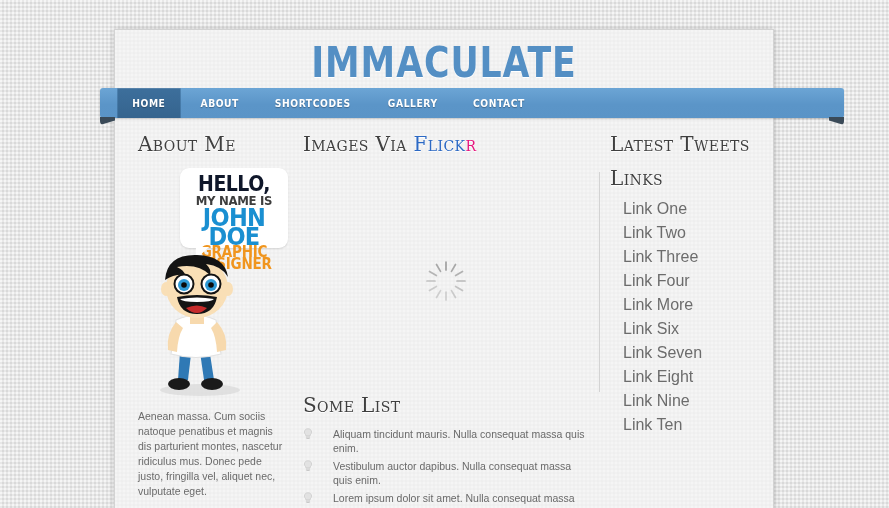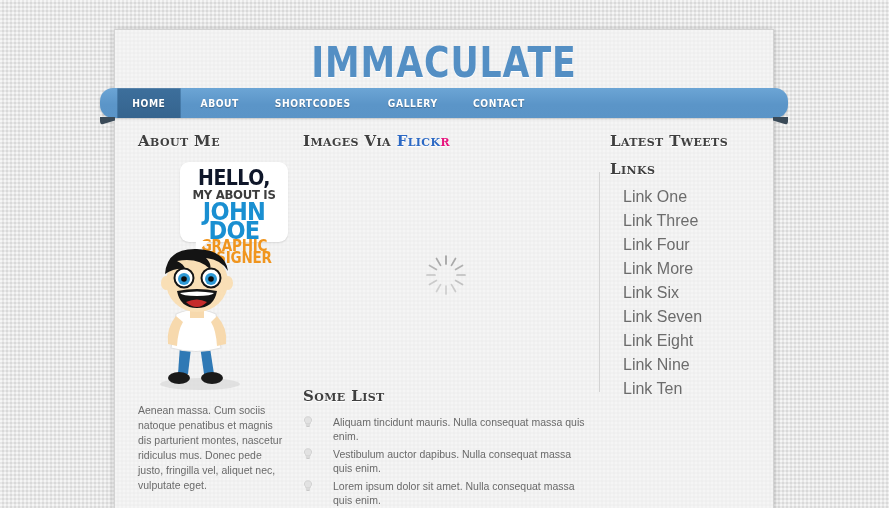"HOME" .nav-ribbon { border-radius: 13px -> 3px; width: 688px -> 744px }
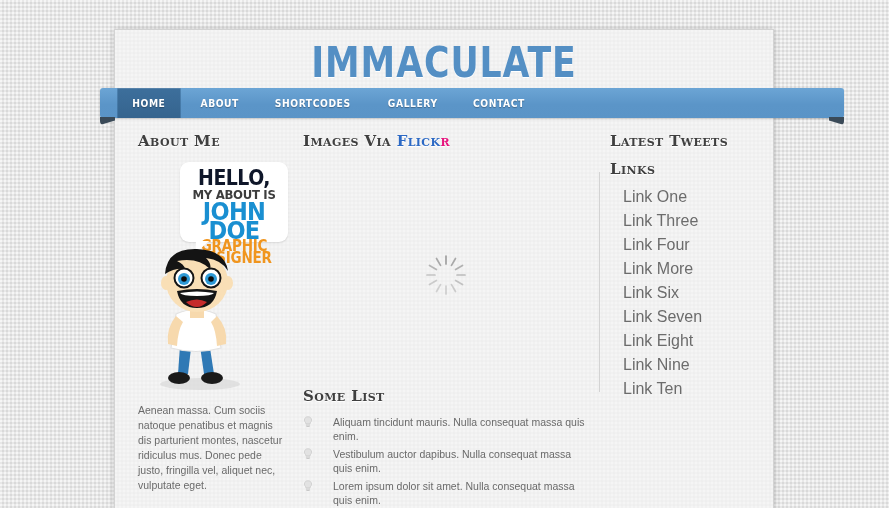"About Me" h3.widget-title { font-size: 15px -> 20px; font-weight: bold -> normal }
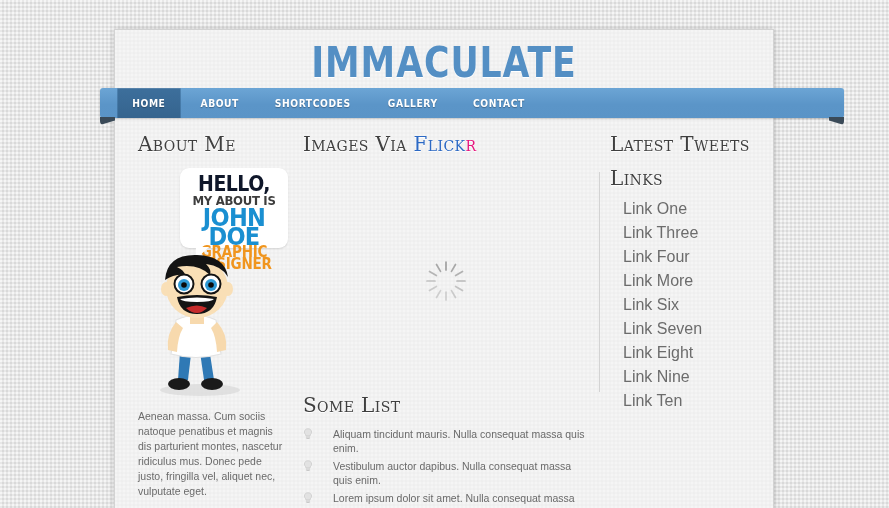"MY ABOUT IS" div.b-myname { text: ABOUT -> NAME }
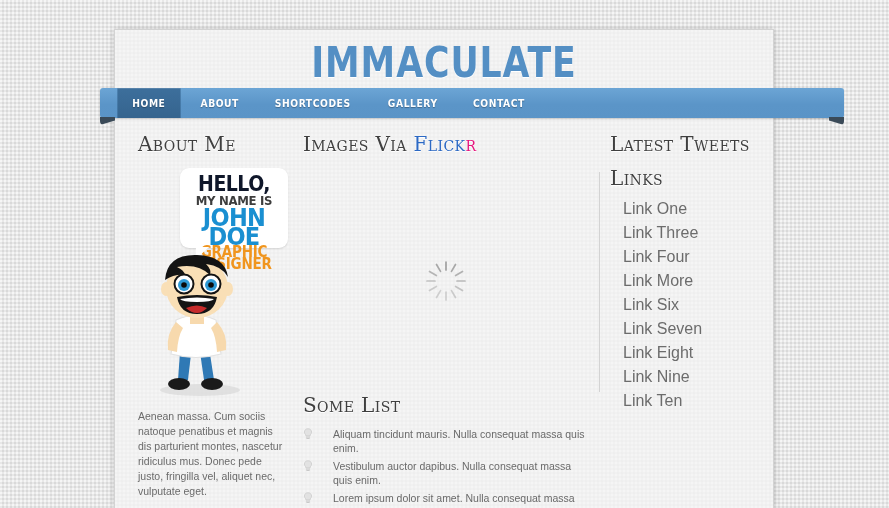"Link Two" li { html: none -> <li><a>Link Two</a></li> }
